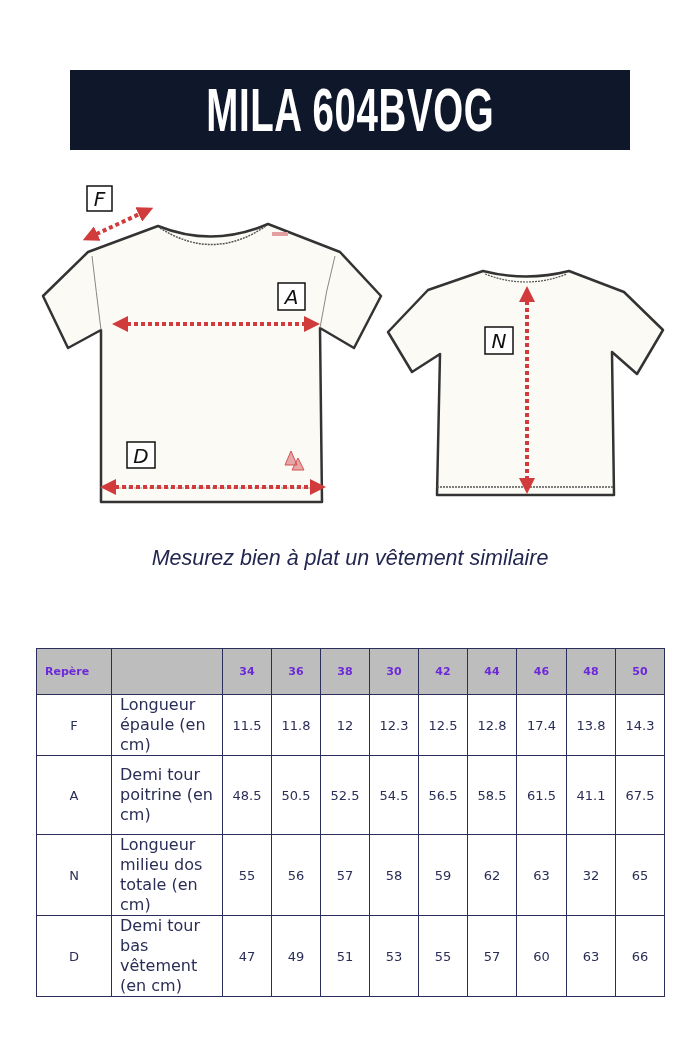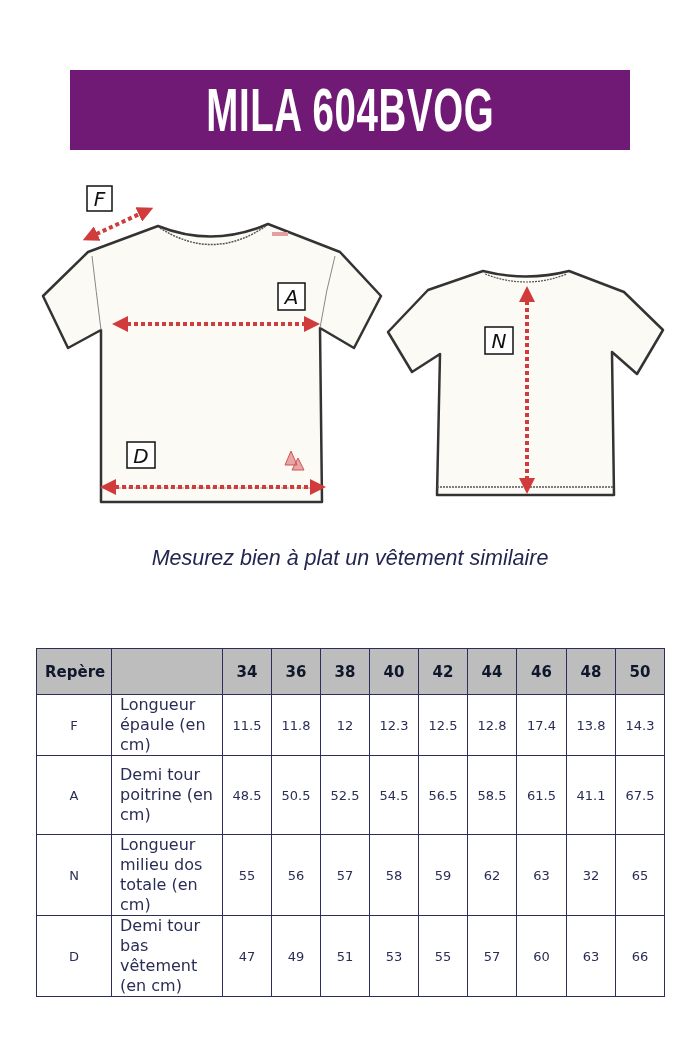"MILA 604BVOG" .title-bar { background: #701a75 -> #0f172a }
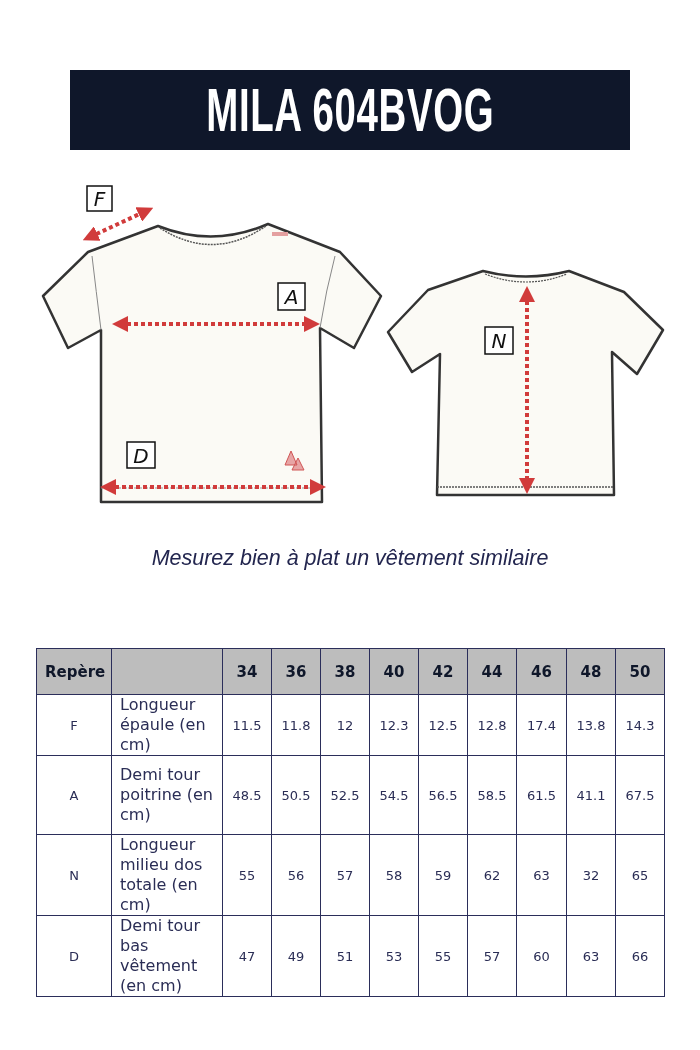"Repère" table.sizes thead th { color: #0f172a -> #6d28d9; font-size: 15px -> 11px }
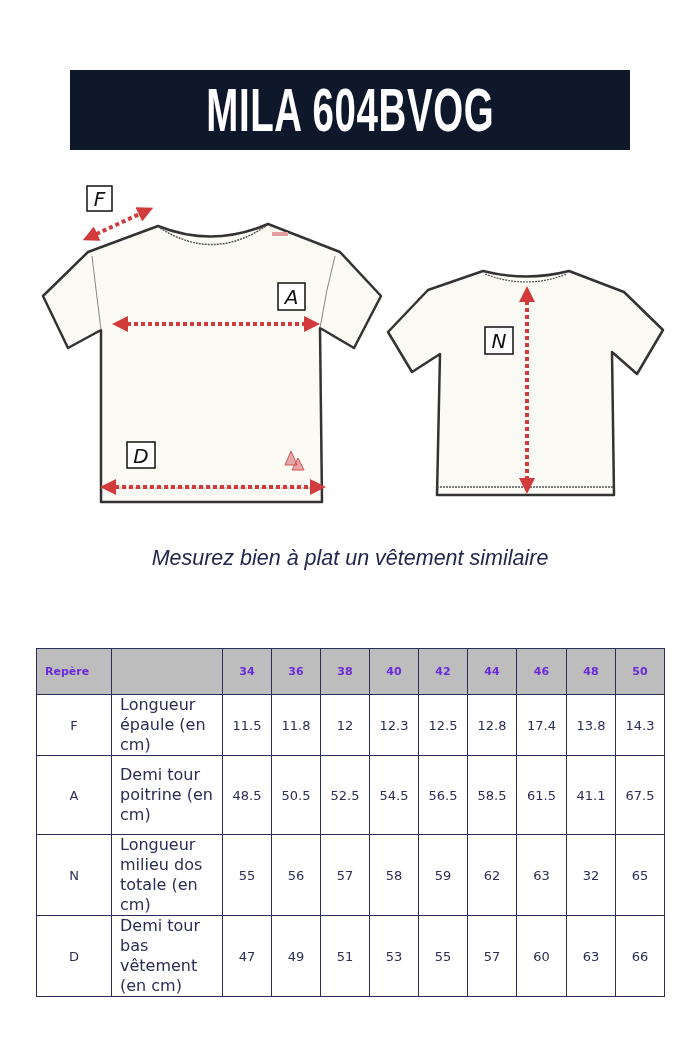"40" th { text: 40 -> 30 }
